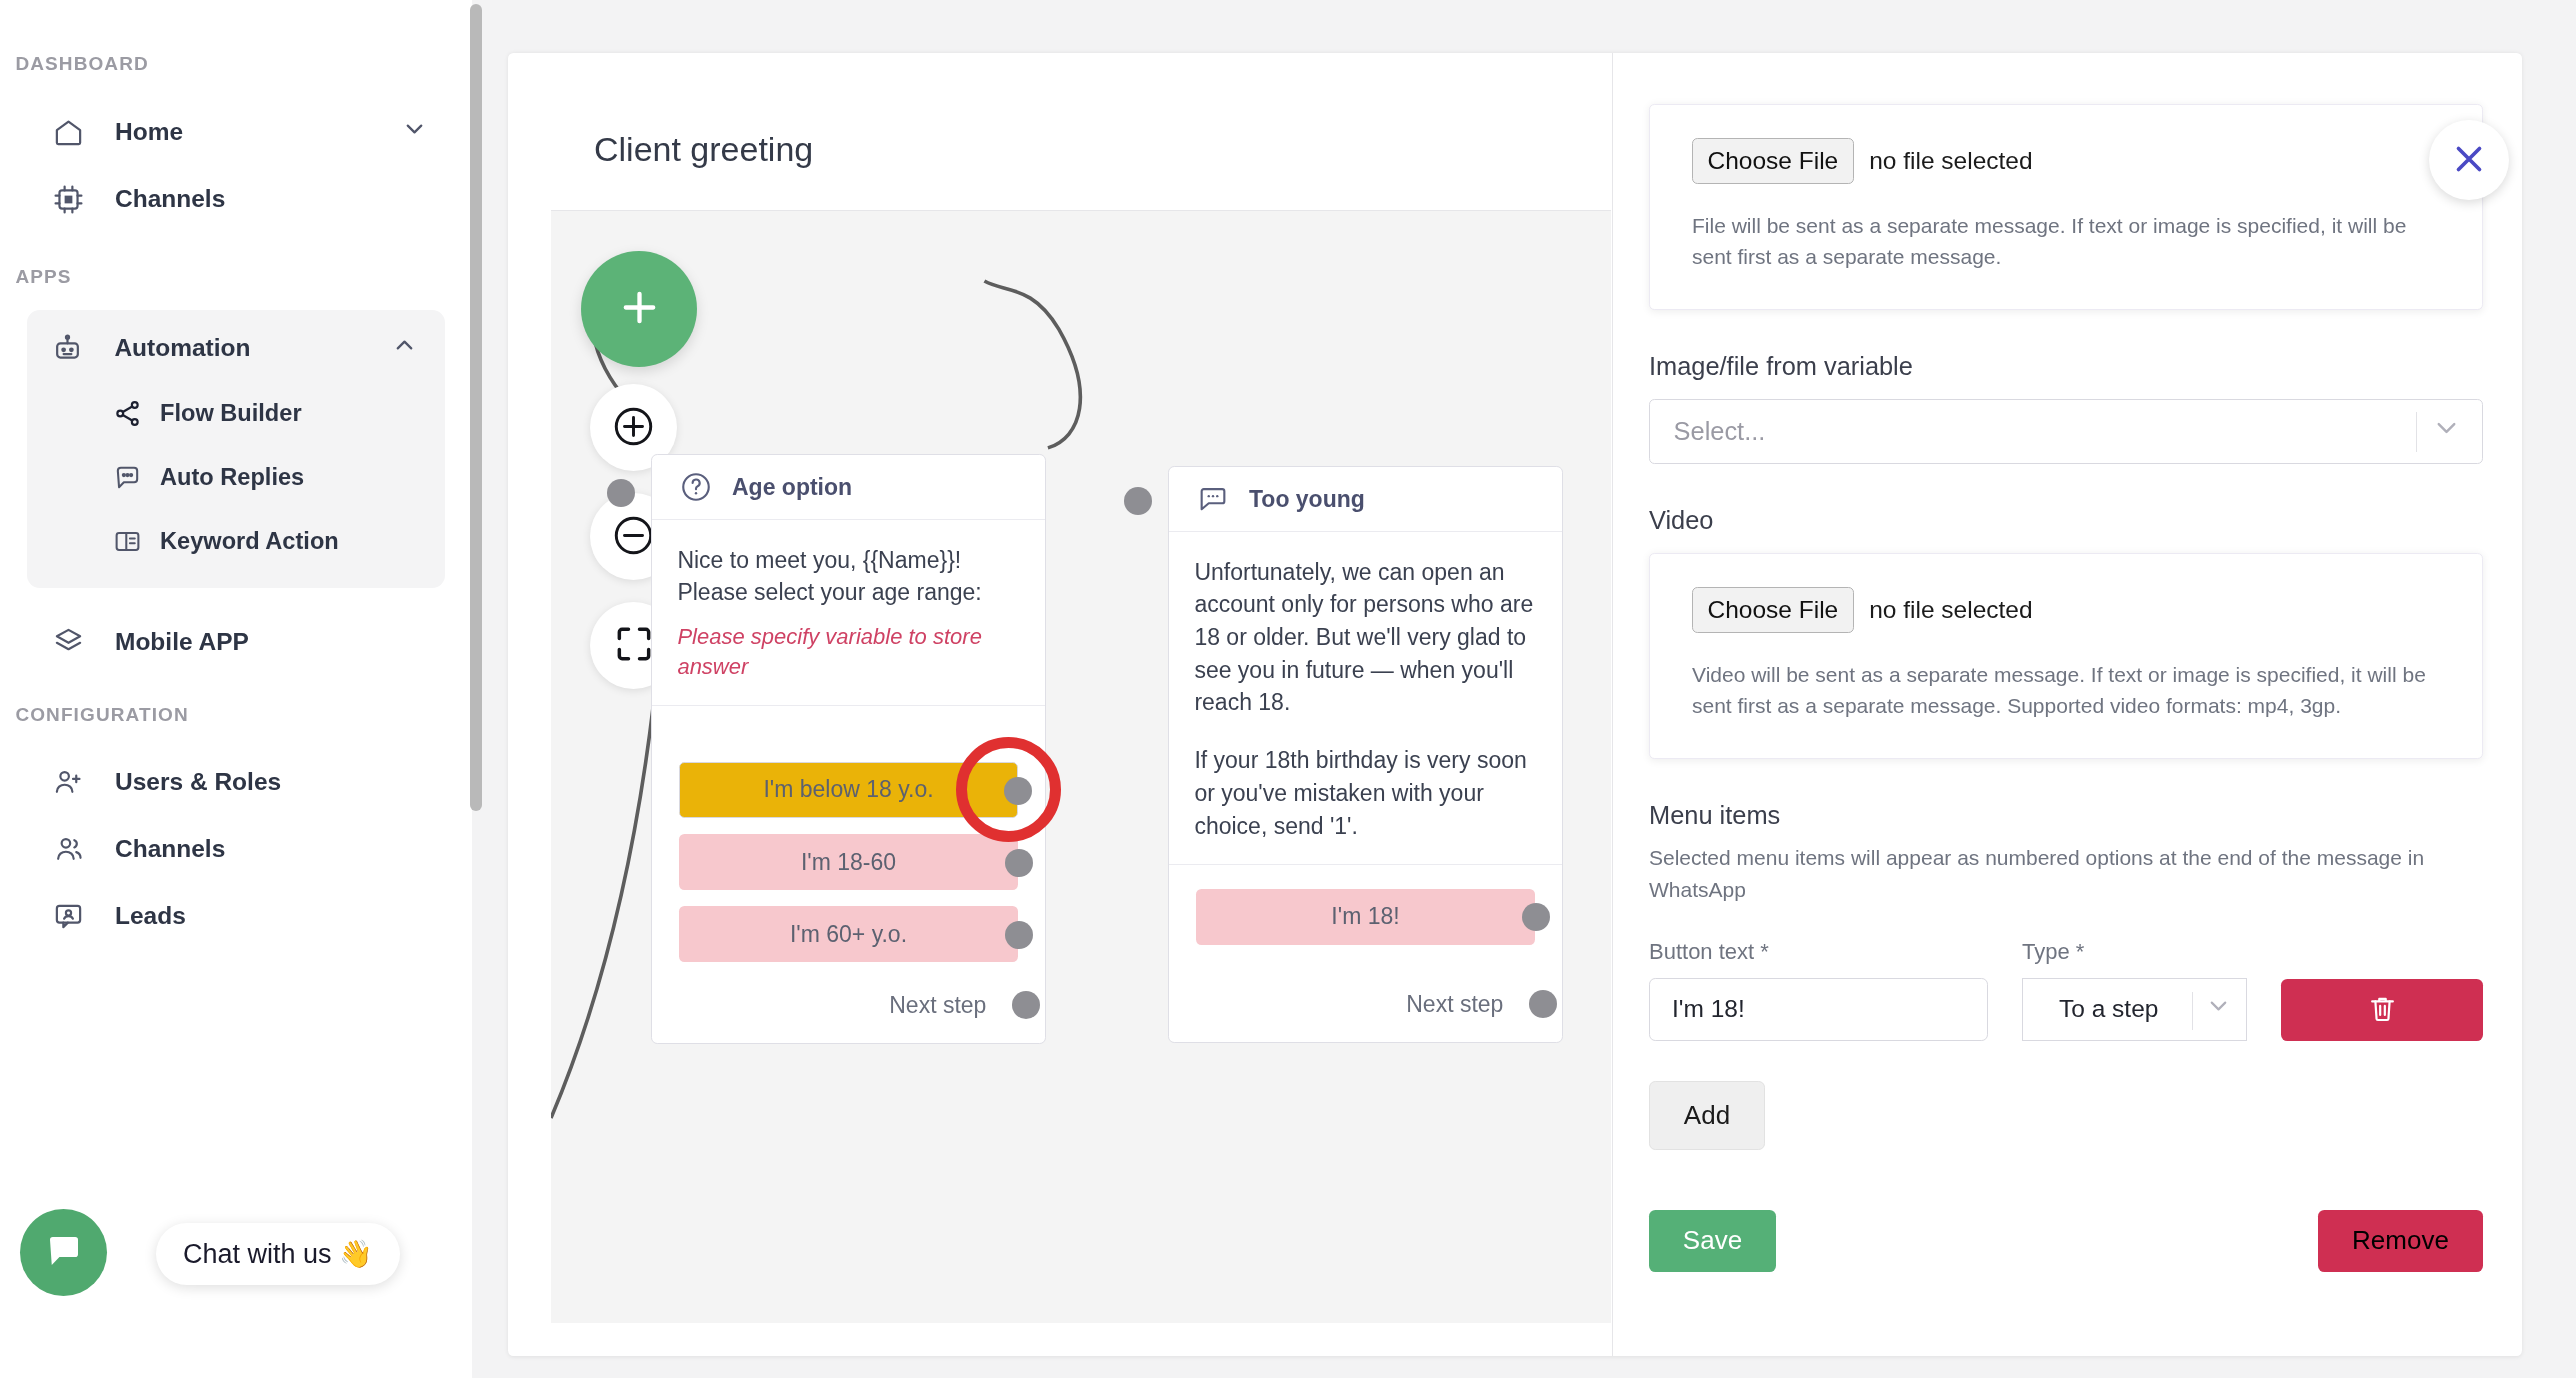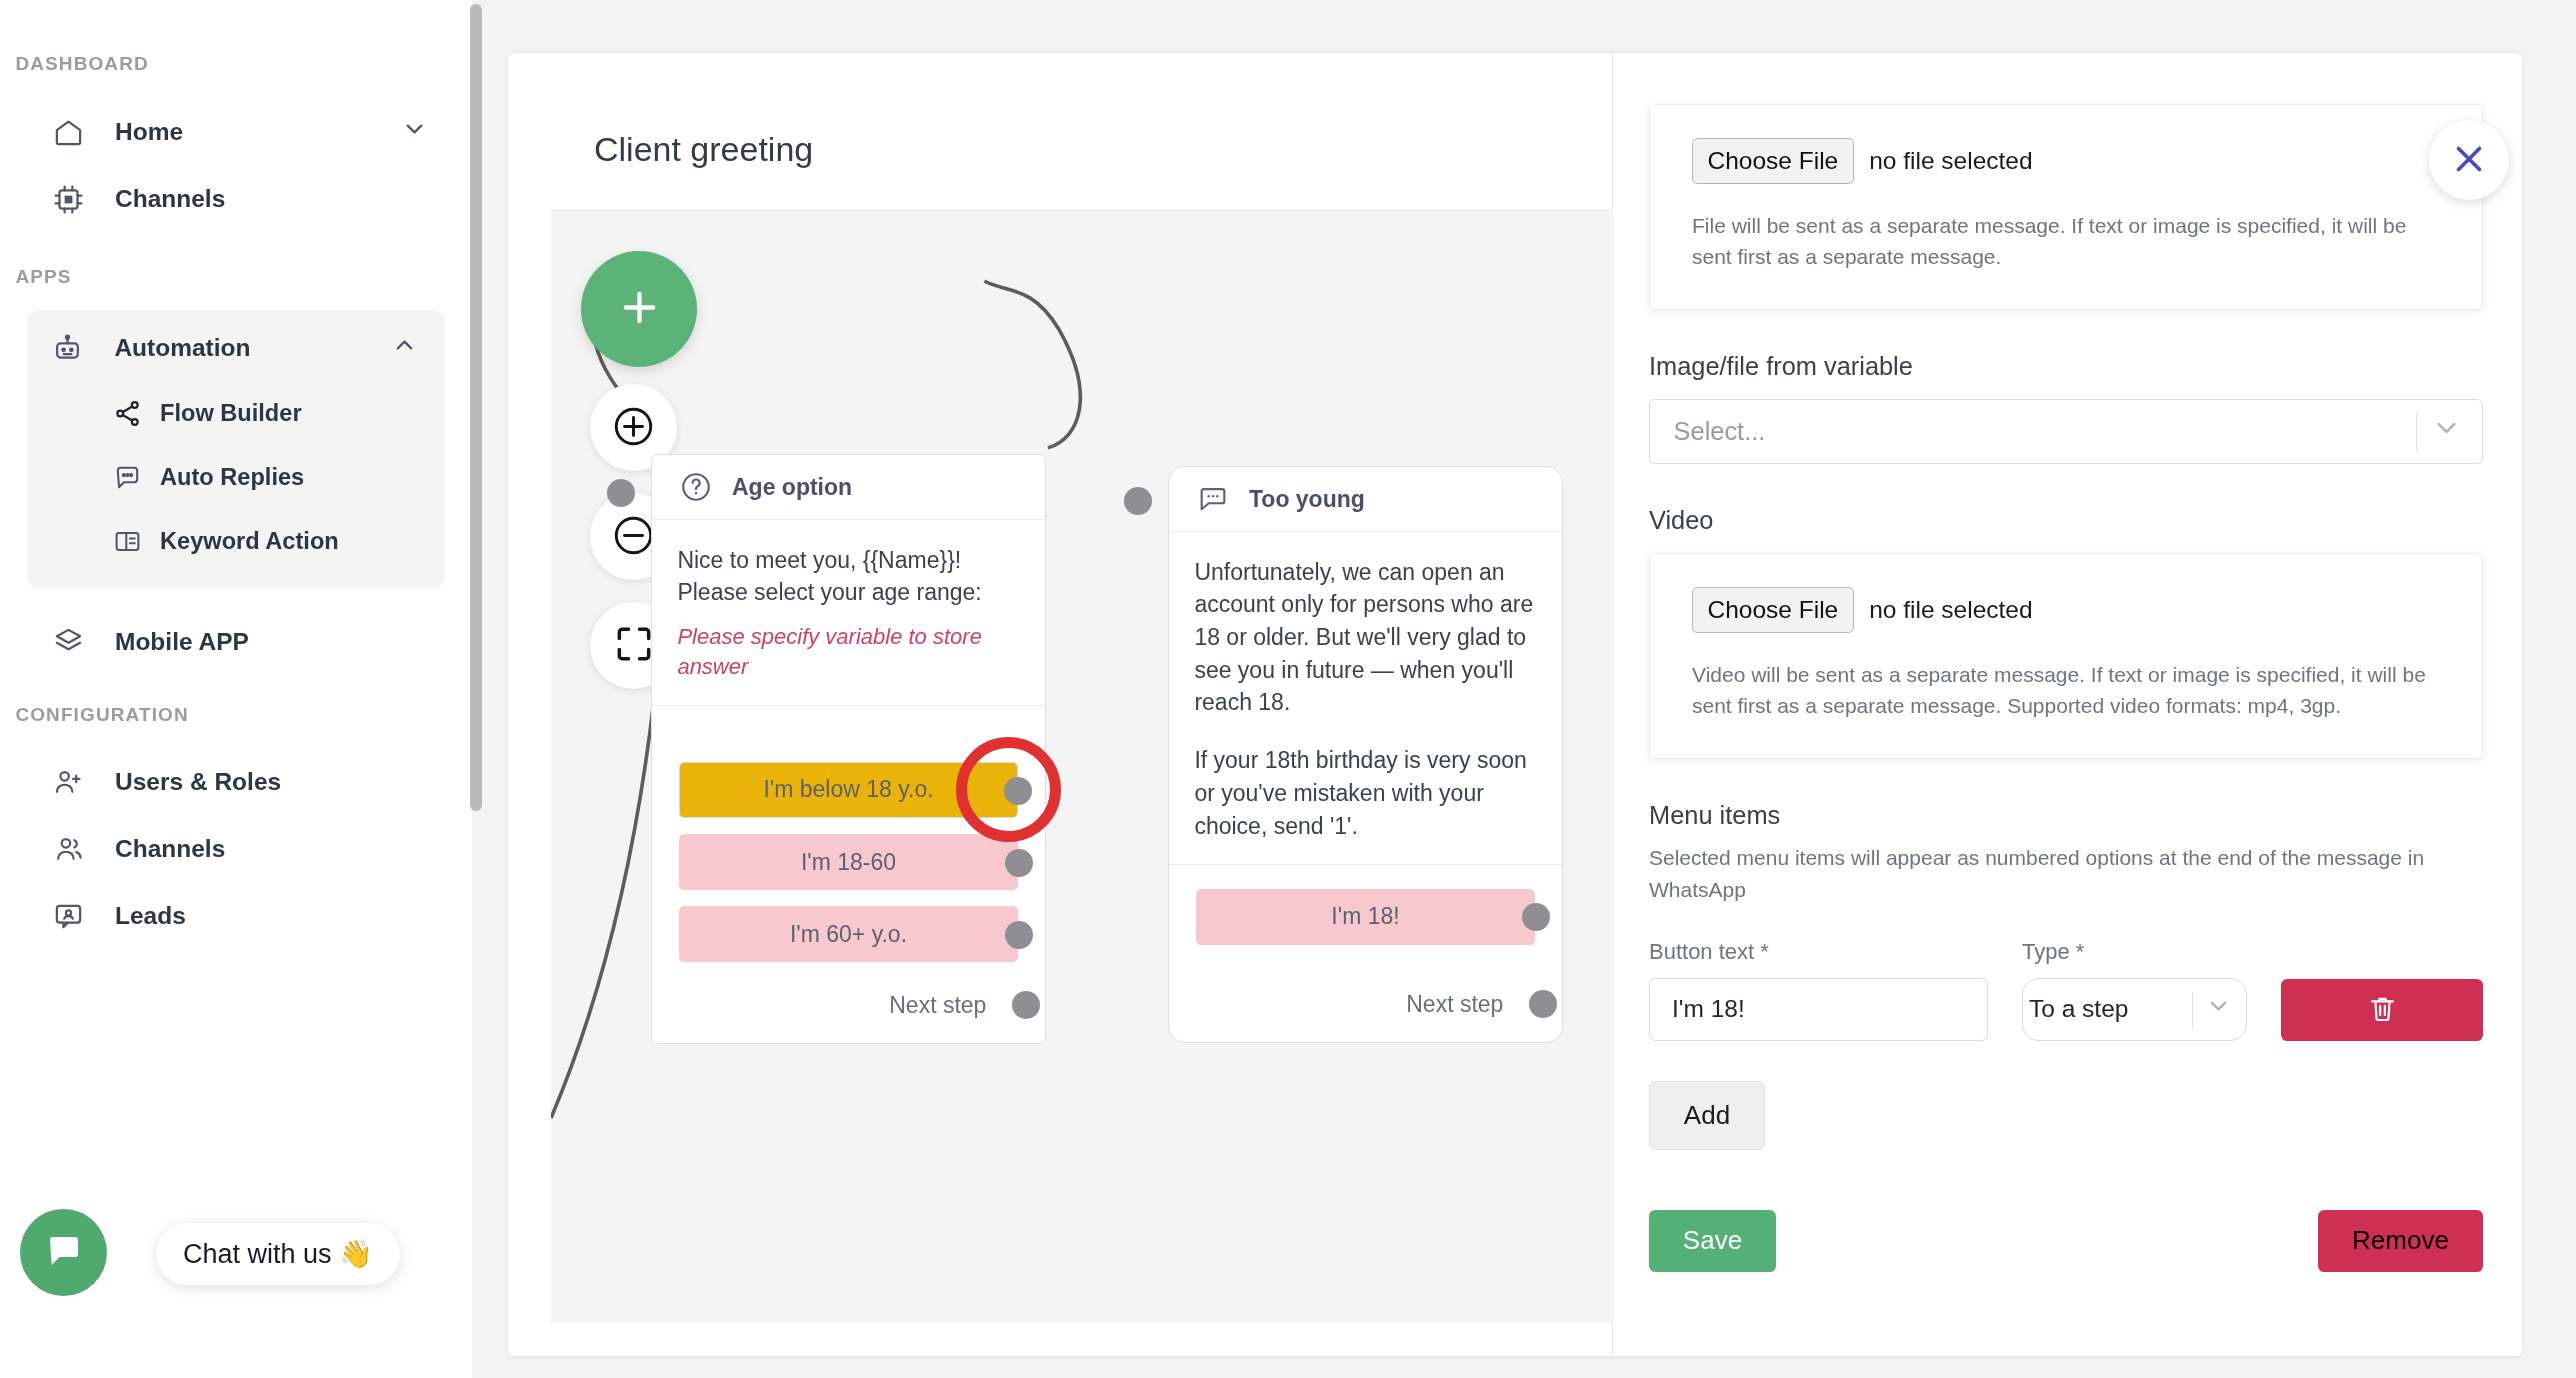"Too young" #node-young { border-radius: 17px -> none }
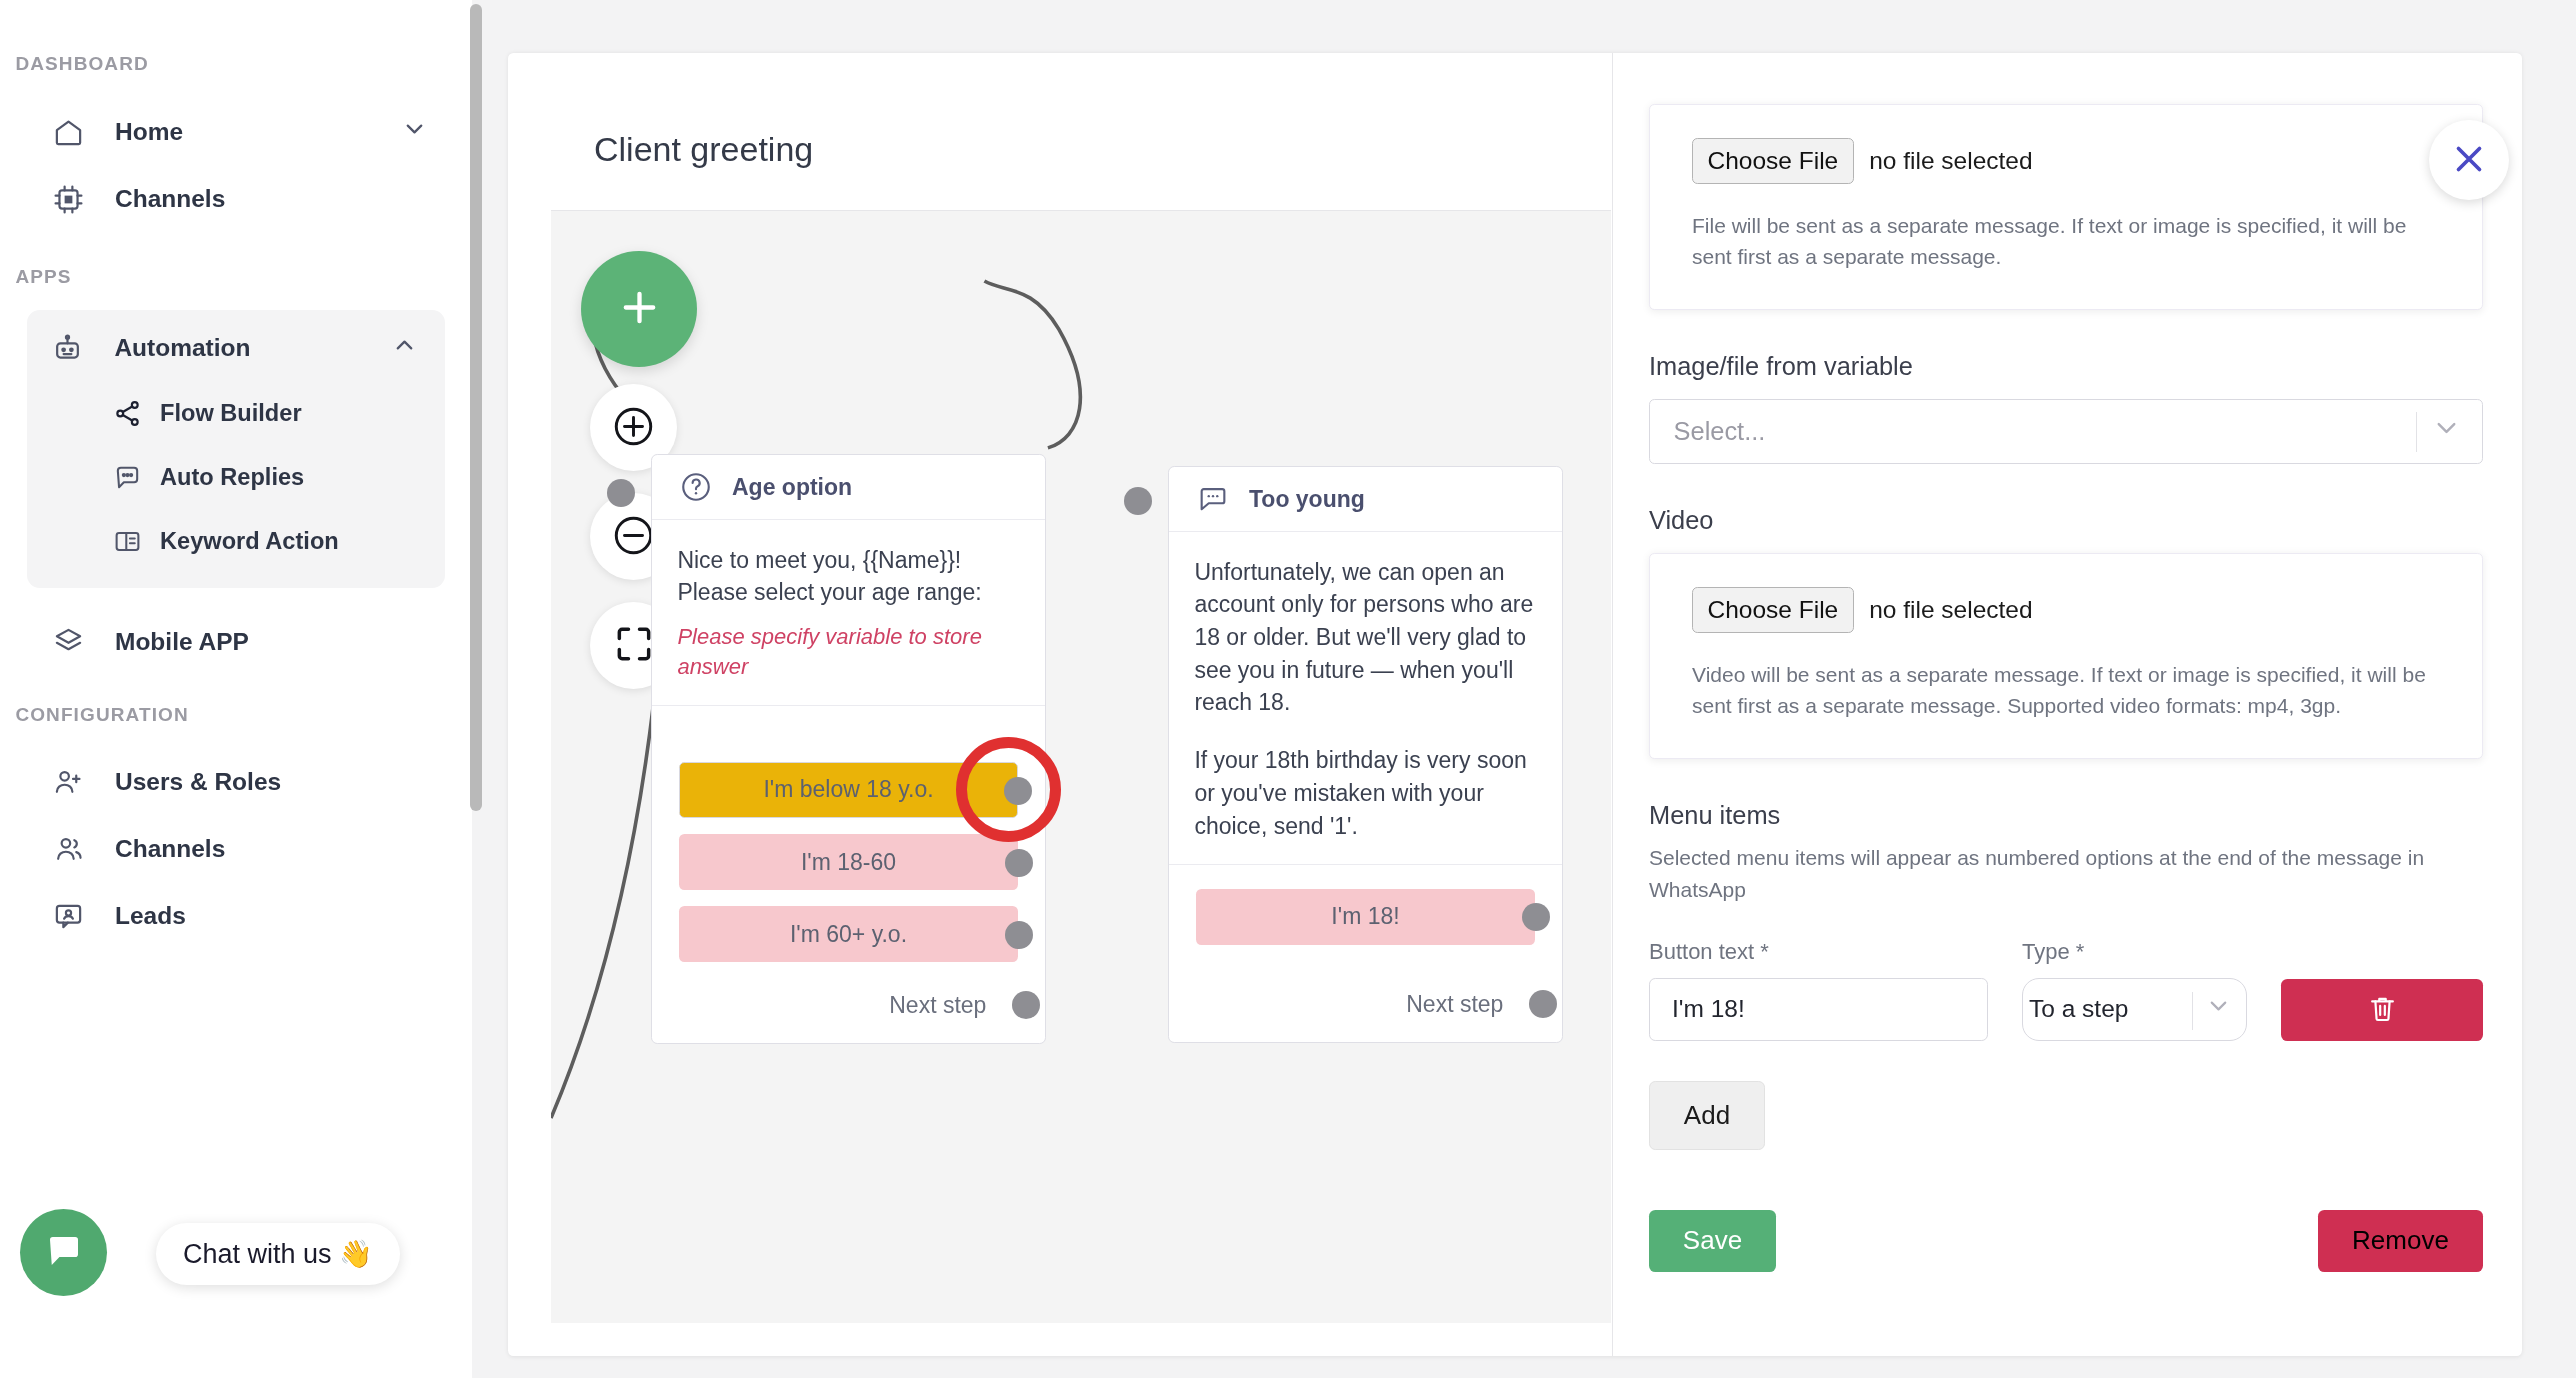"To a step" .type-select { border-radius: 17px -> 0; padding-left: 6px -> 36px }
